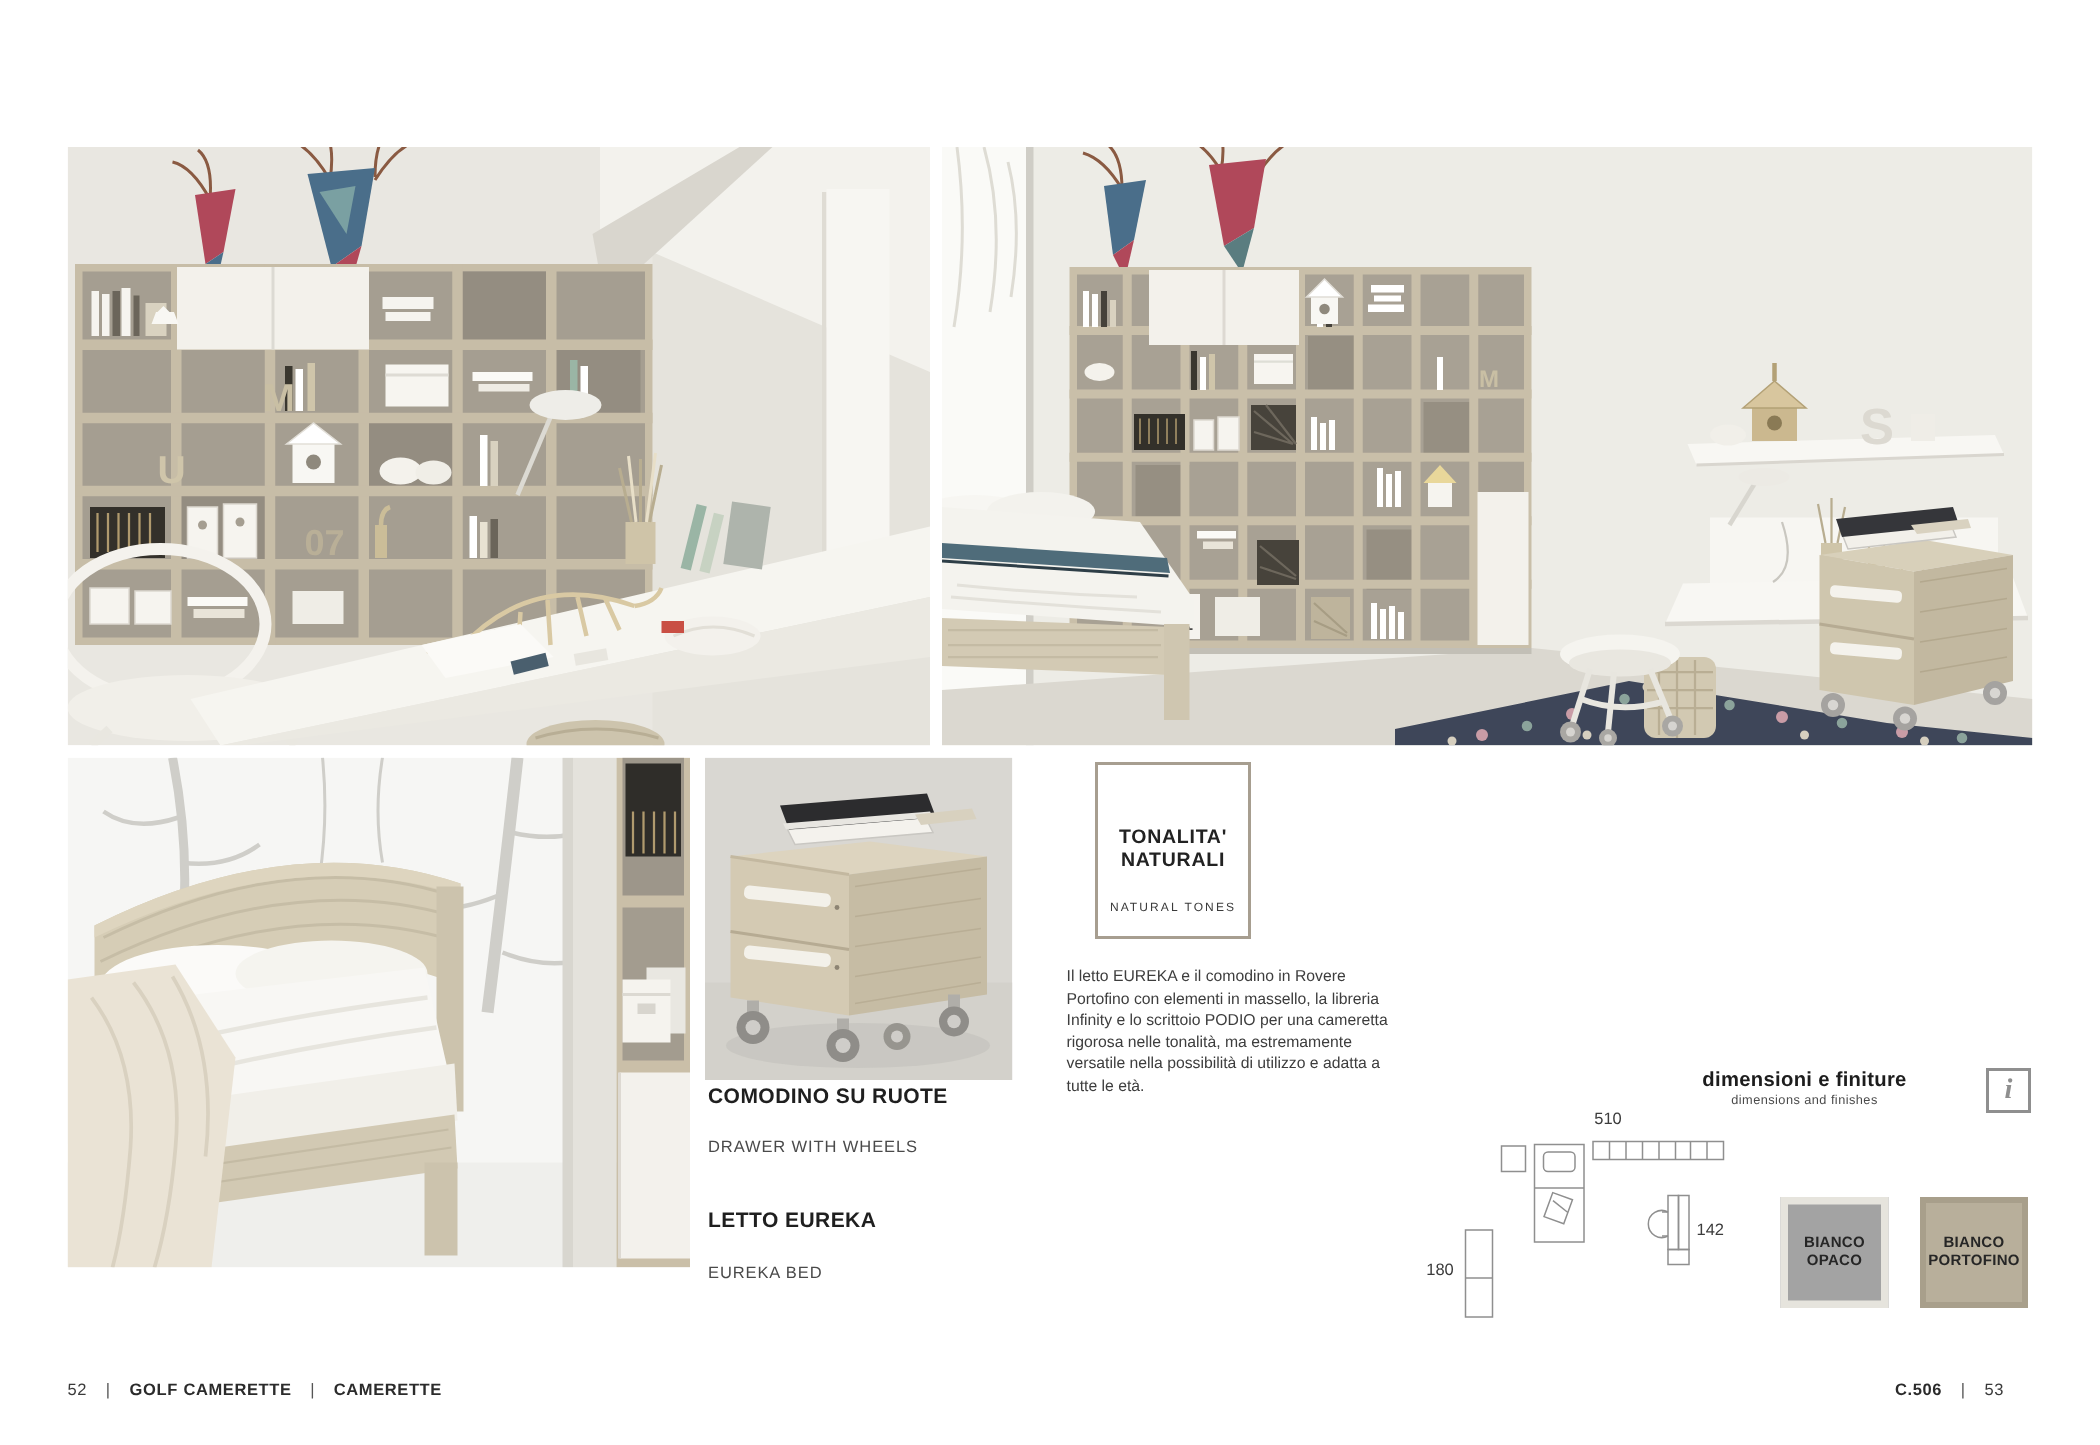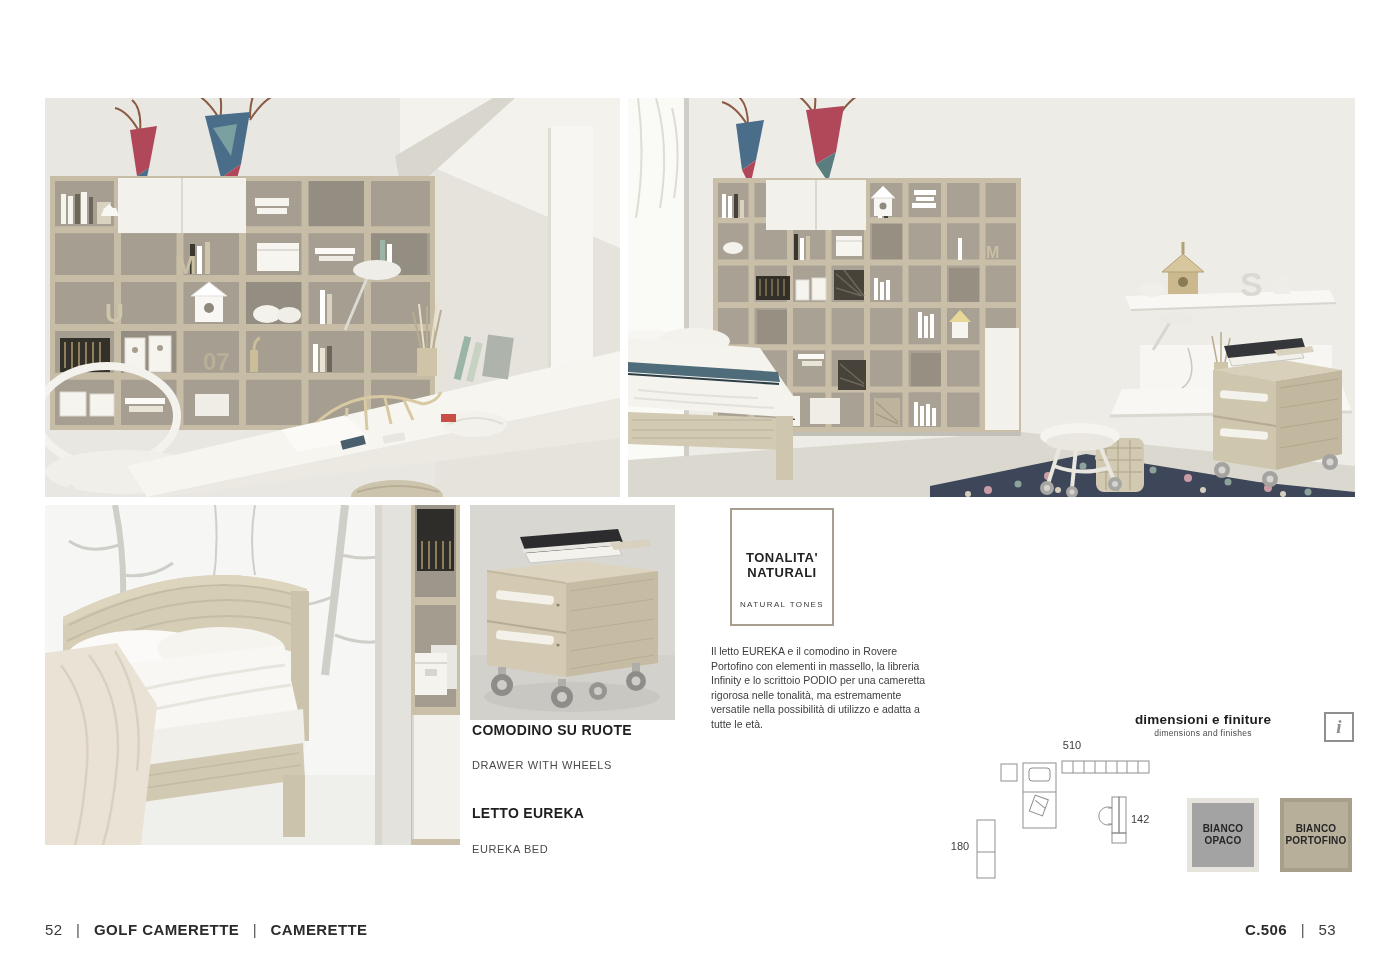"52 | GOLF CAMERETTE |" .footer { font-size: 15px -> 11px }
